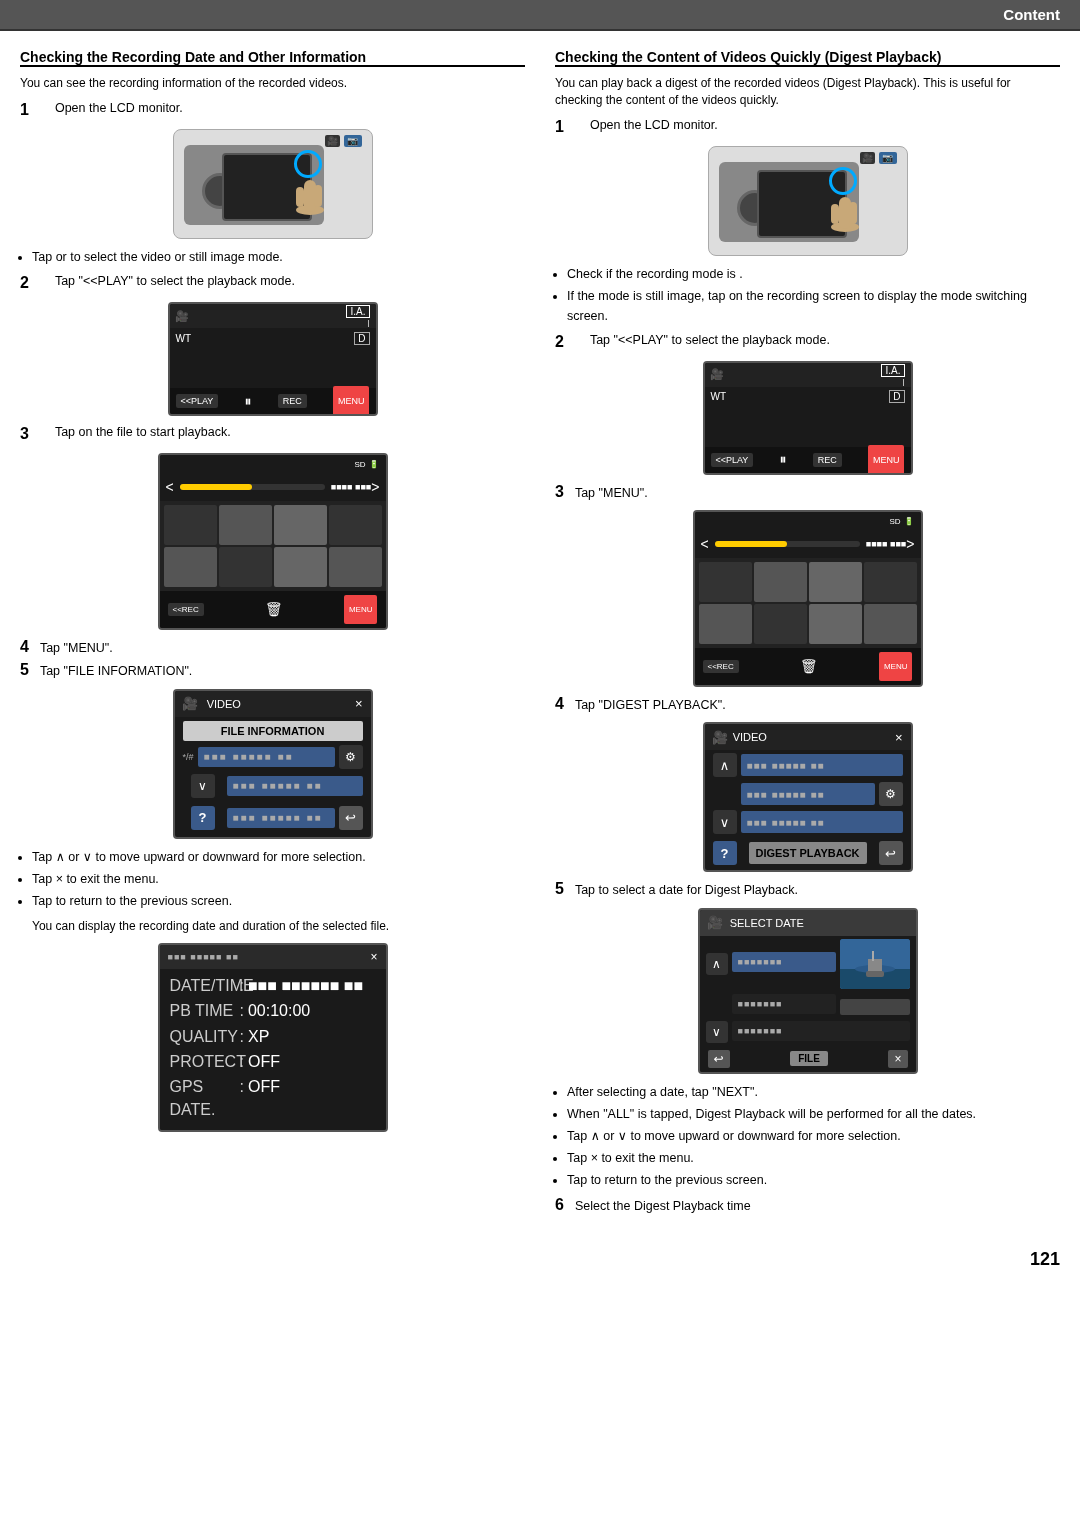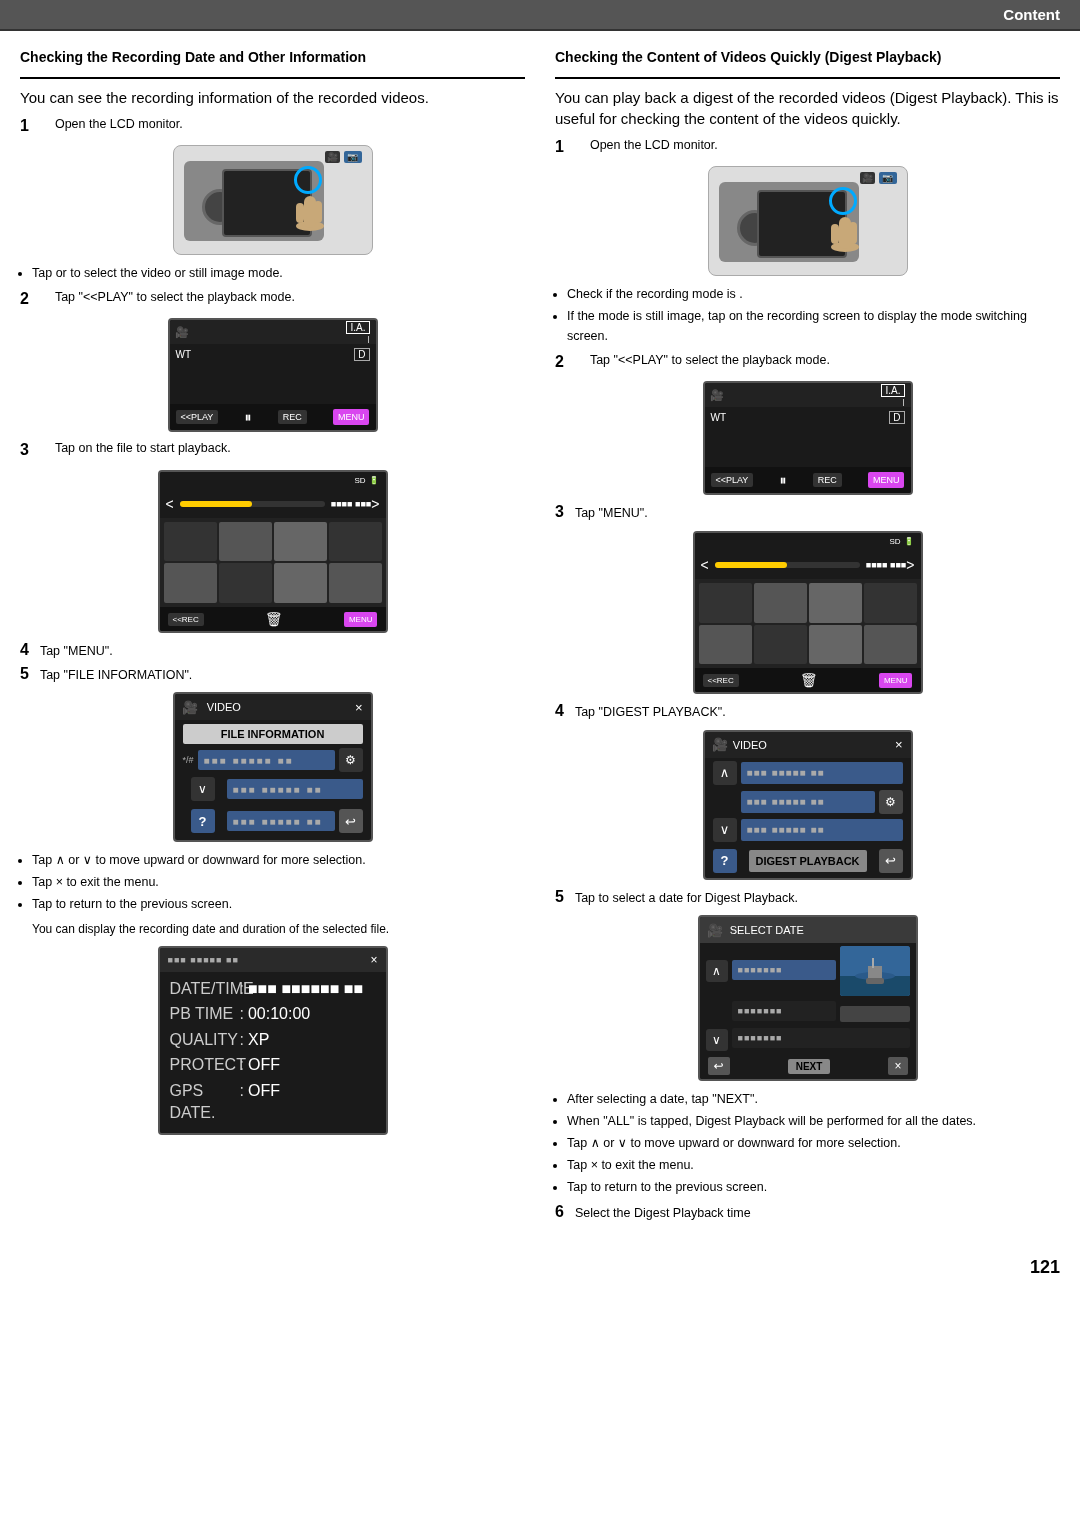"Checking the Recording Date and" h2.section-title { padding-bottom: 12px -> 0 }
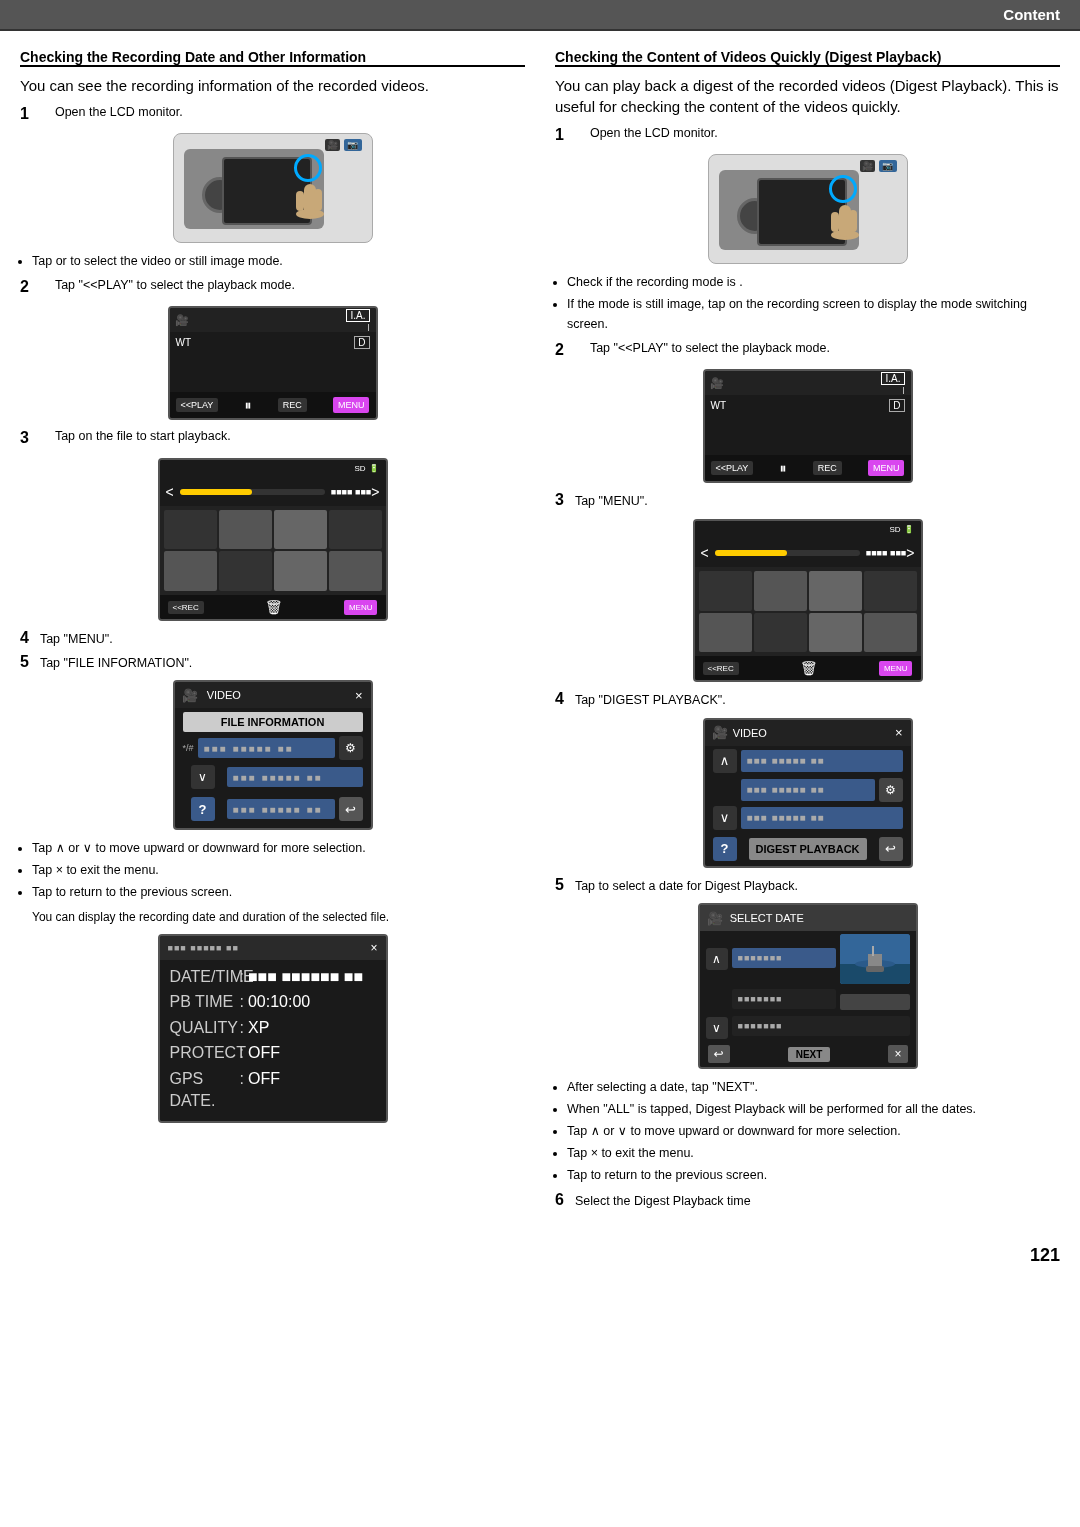"You can see the recording" .intro-text { font-size: 15px -> 12px }
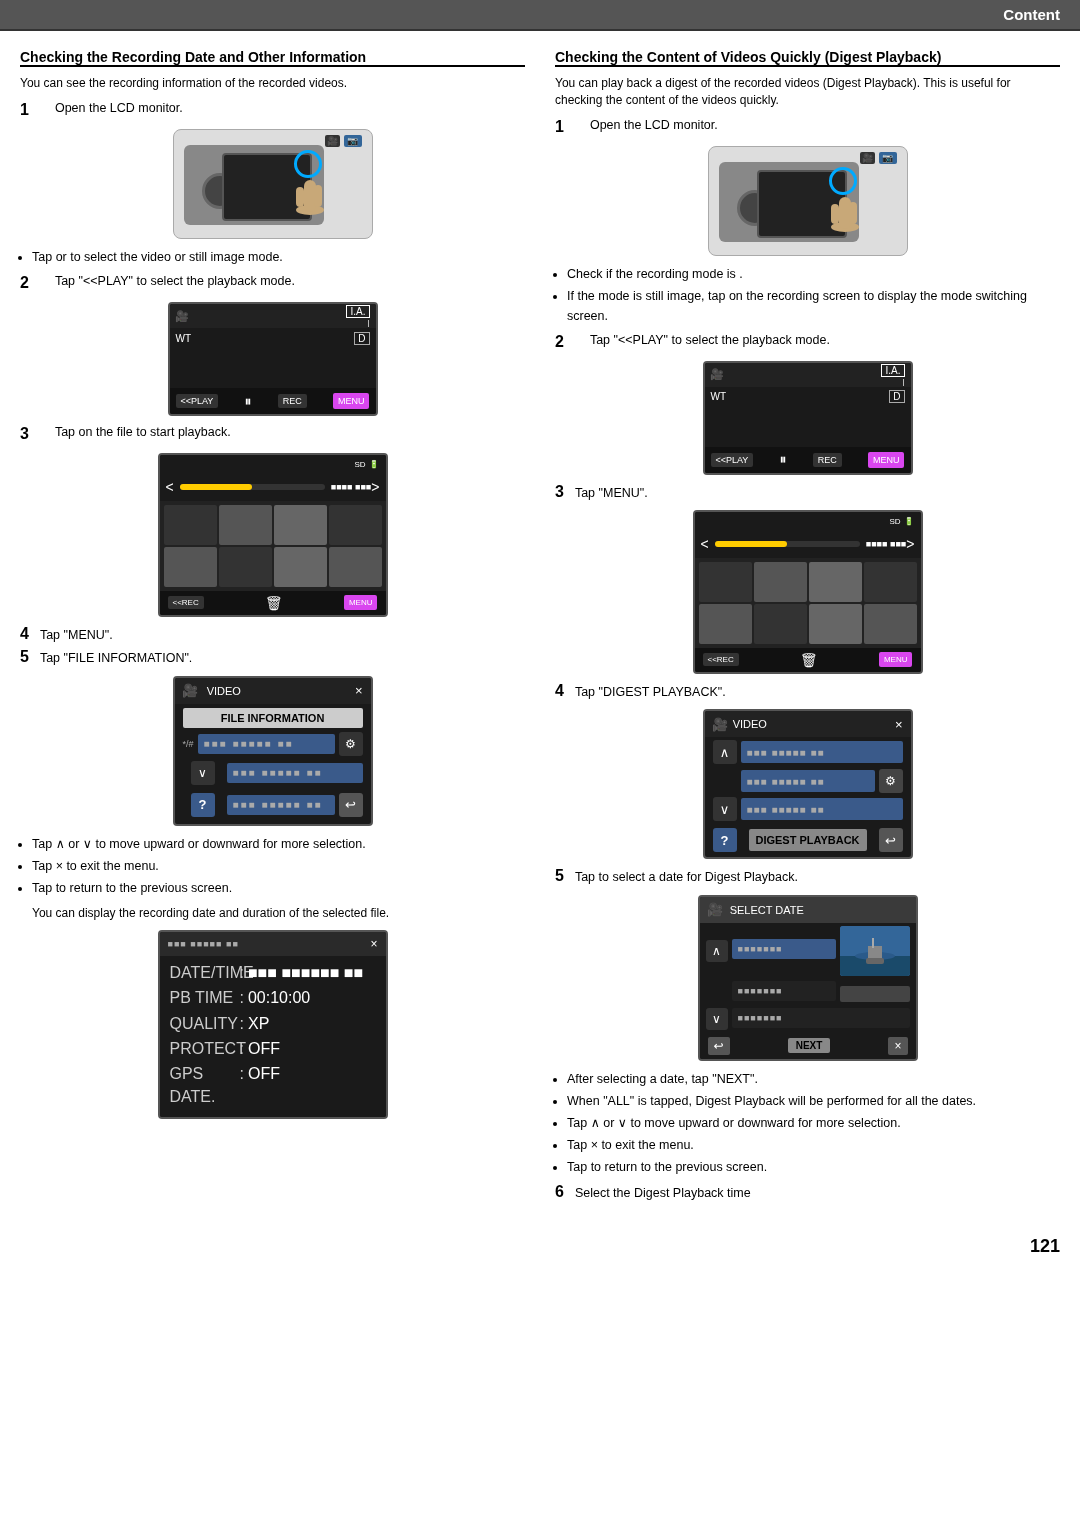"MENU" .btn-menu { background: #d946ef -> #ef4444; padding: 3px 5px -> 10px 5px }
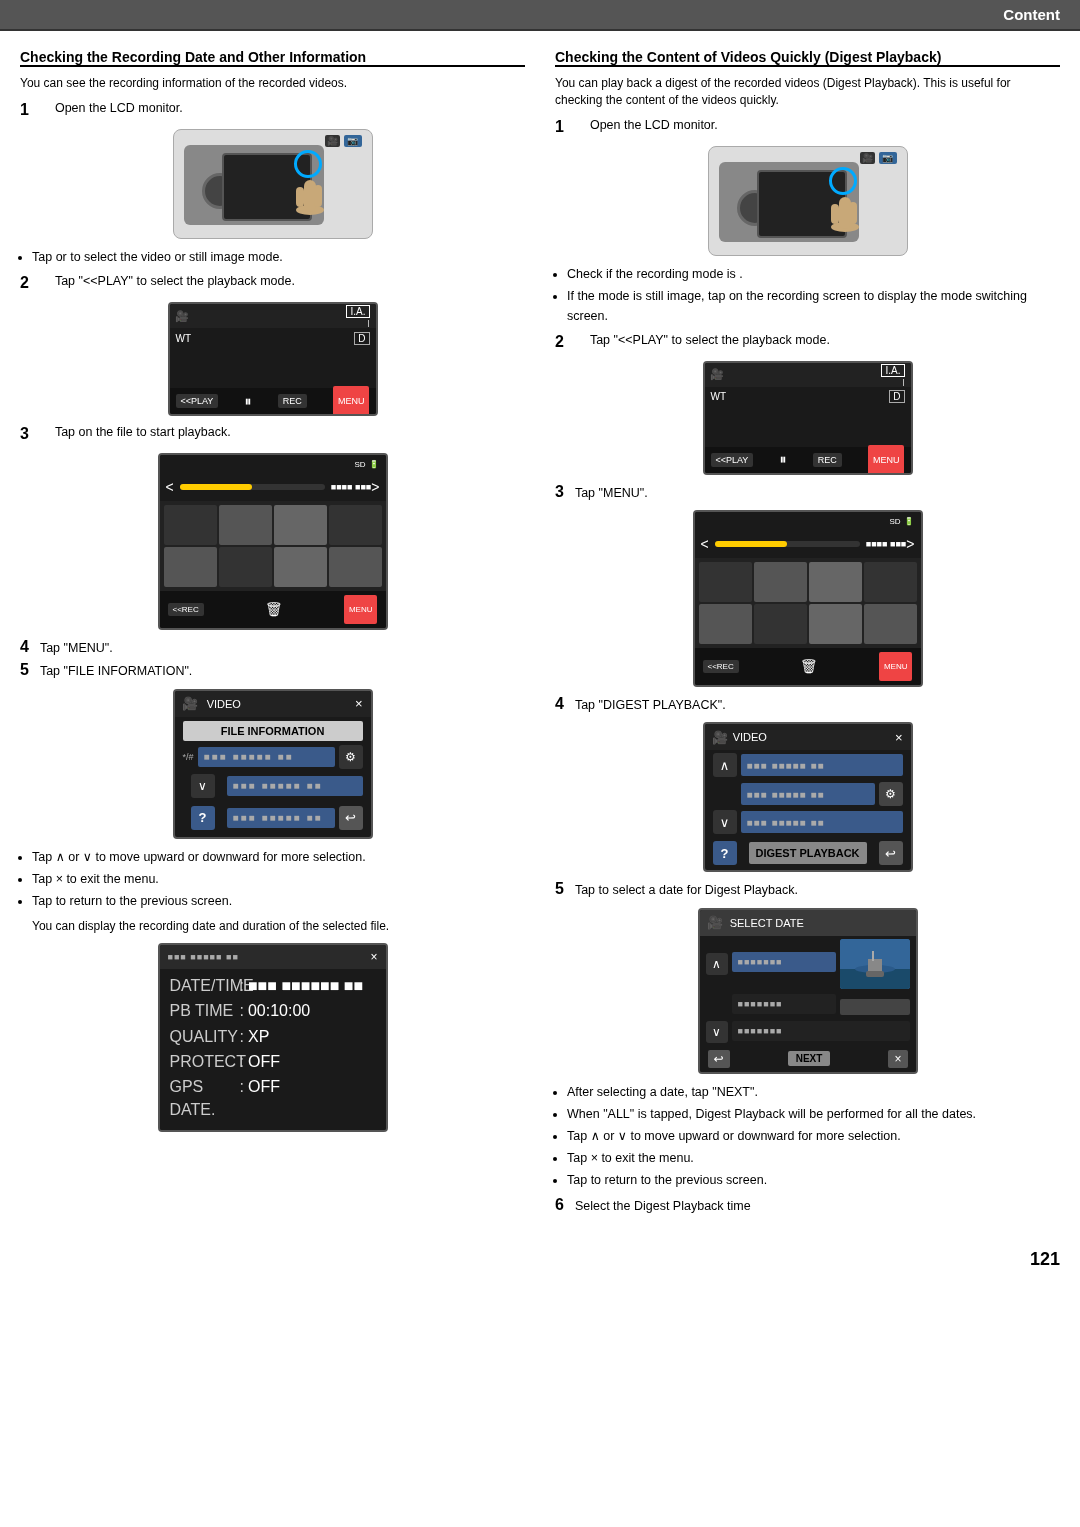"NEXT" span.btn-next { text: NEXT -> FILE }
